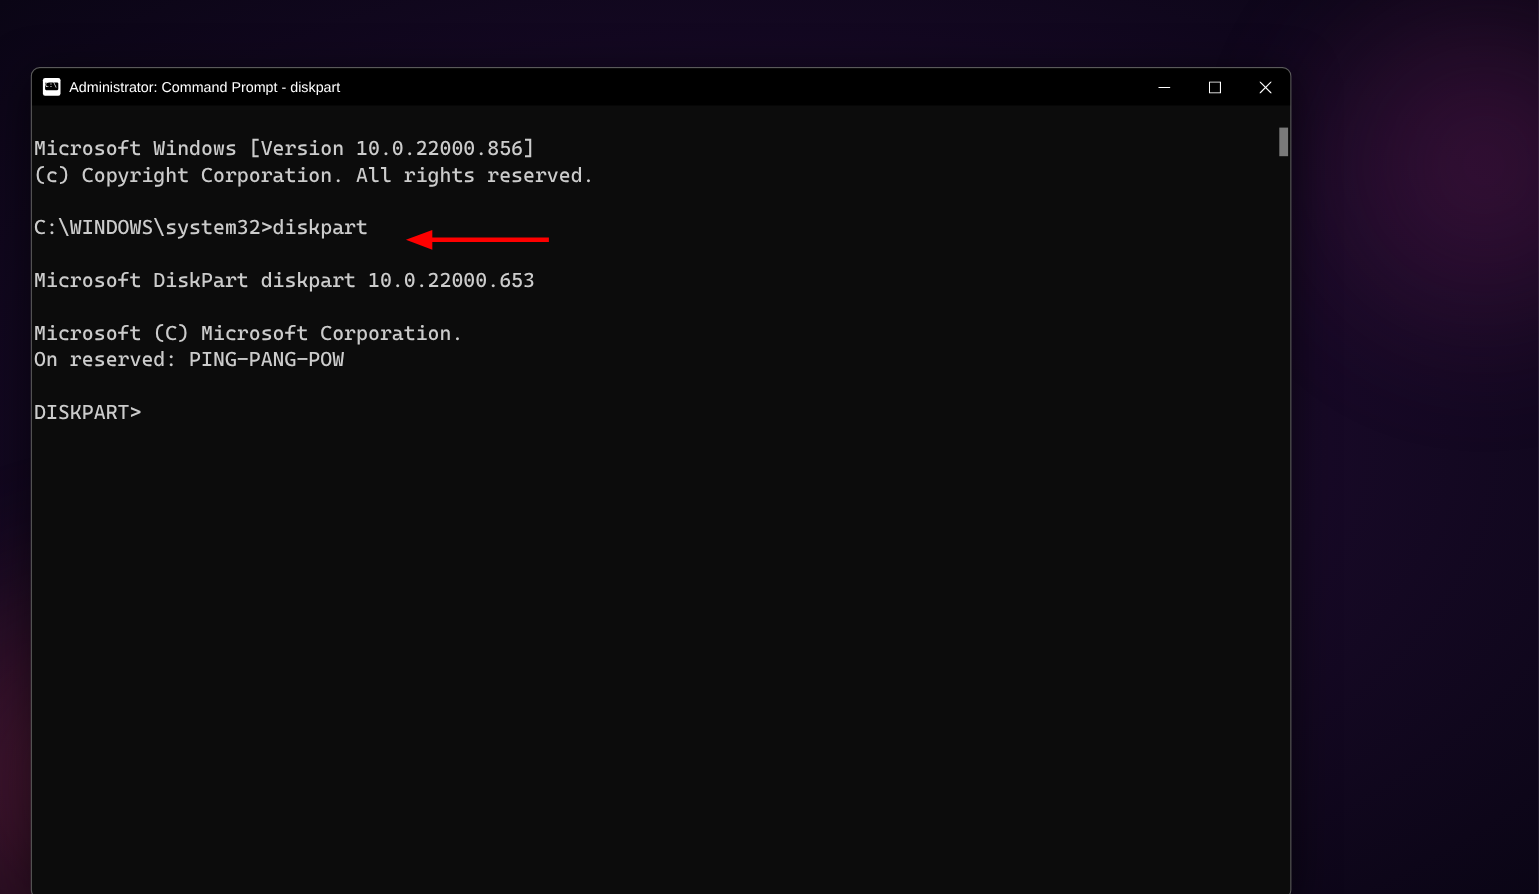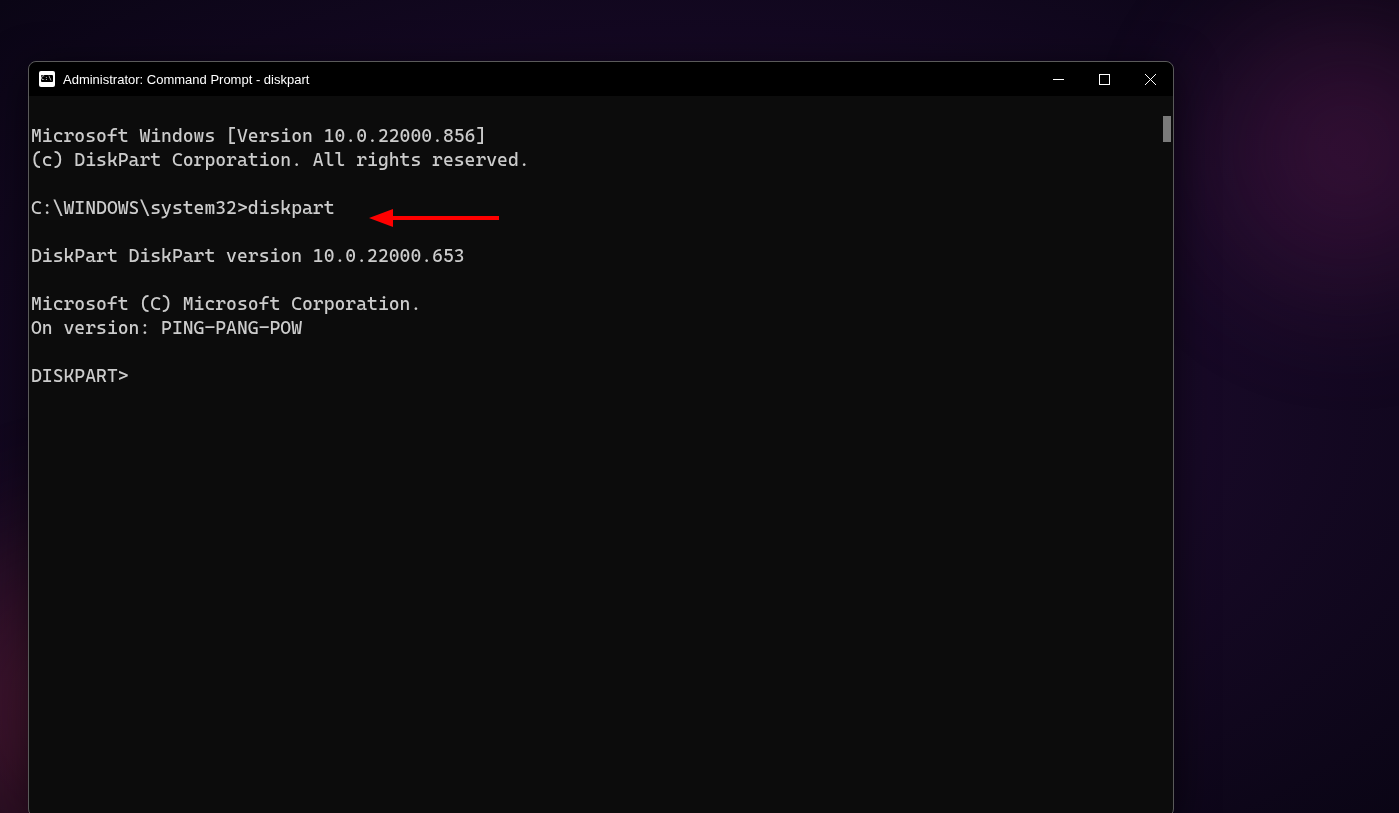"(c) DiskPart Corporation. All rights" span { text: DiskPart -> Copyright }
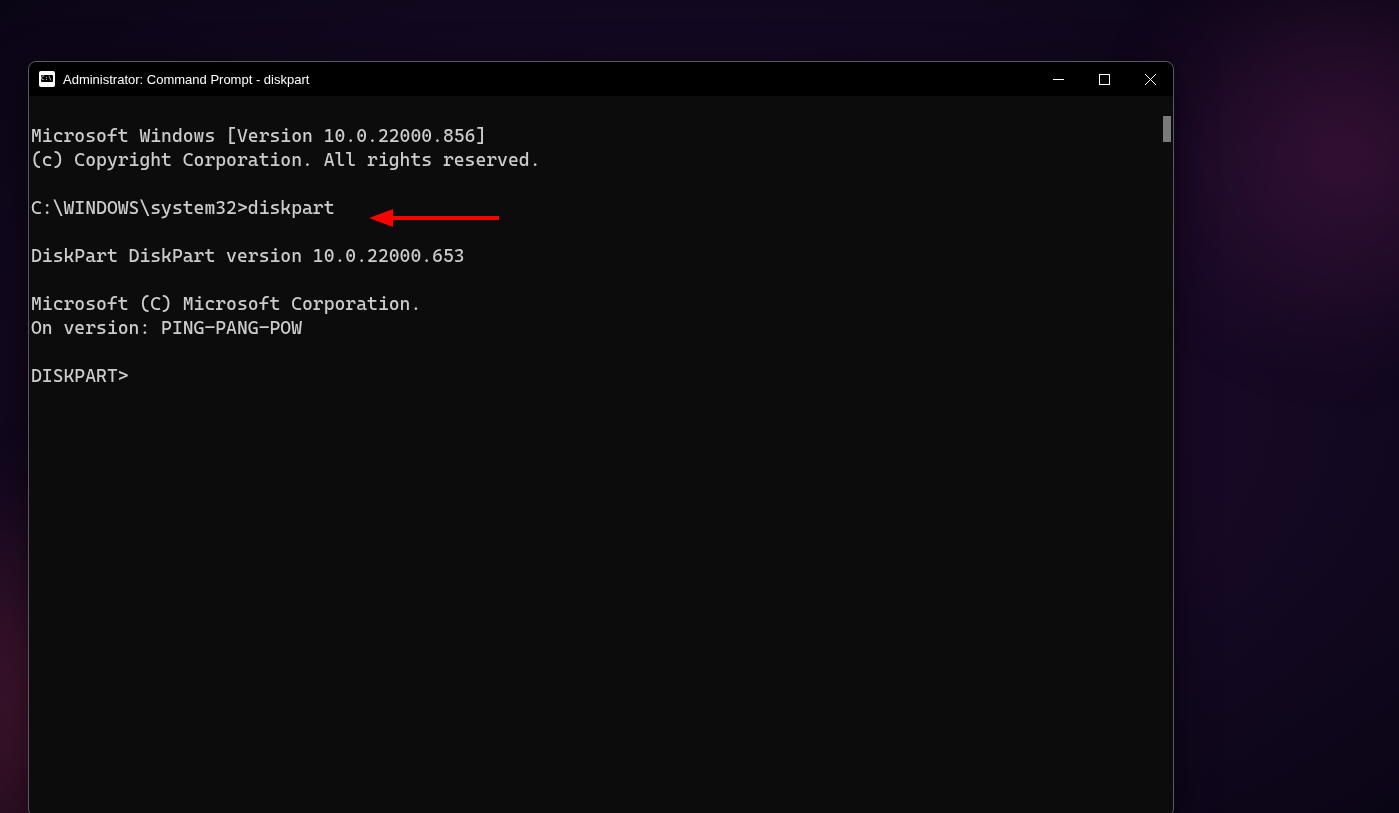"DiskPart DiskPart version 10.0.22000.653" span { text: DiskPart DiskPart version -> Microsoft DiskPart diskpart }
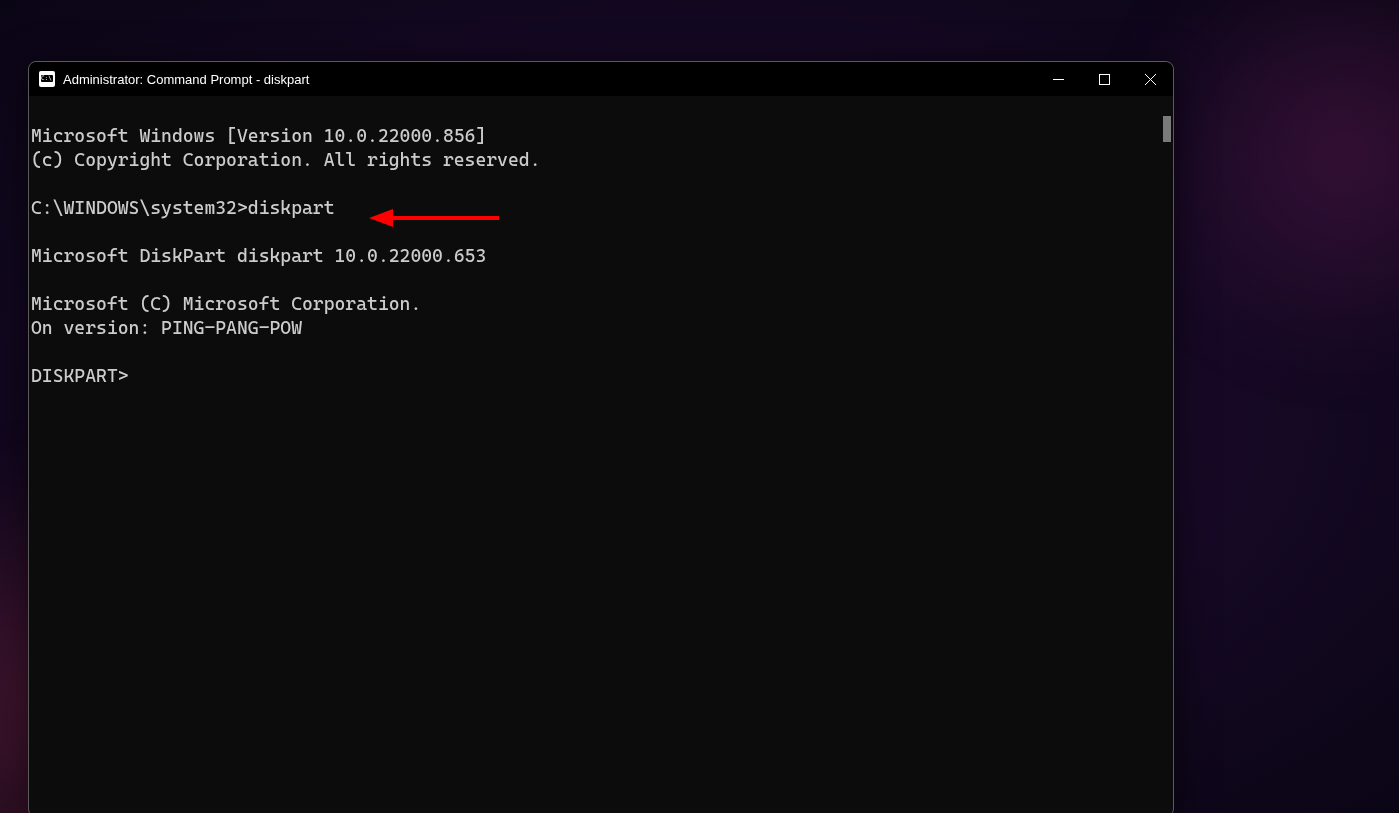"On version: PING-PANG-POW" span { text: version -> reserved }
